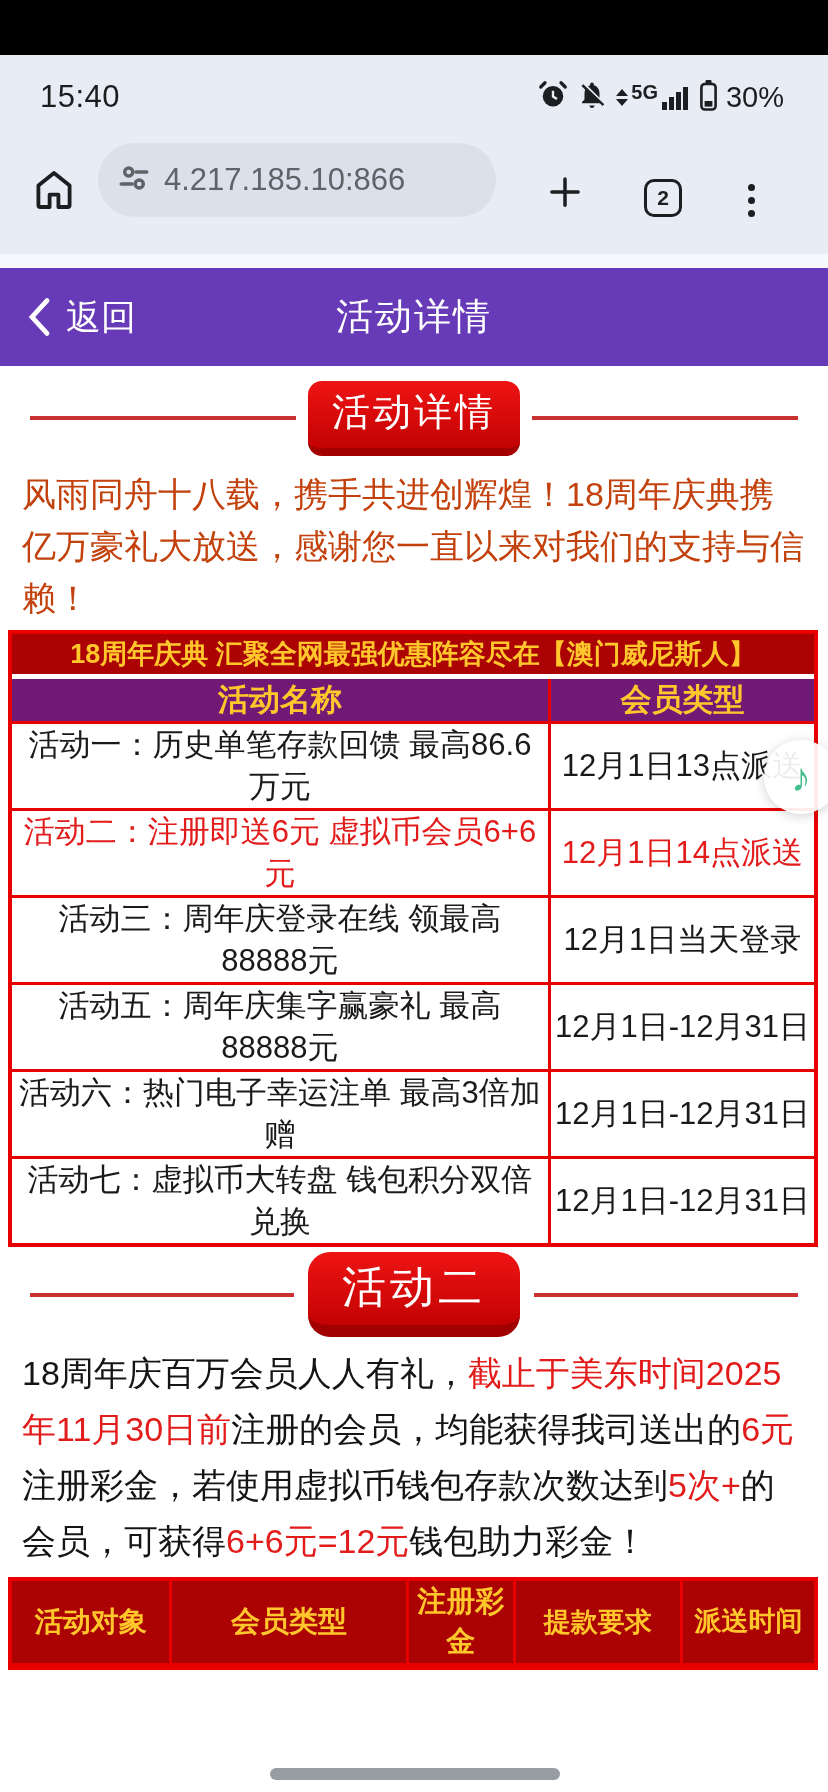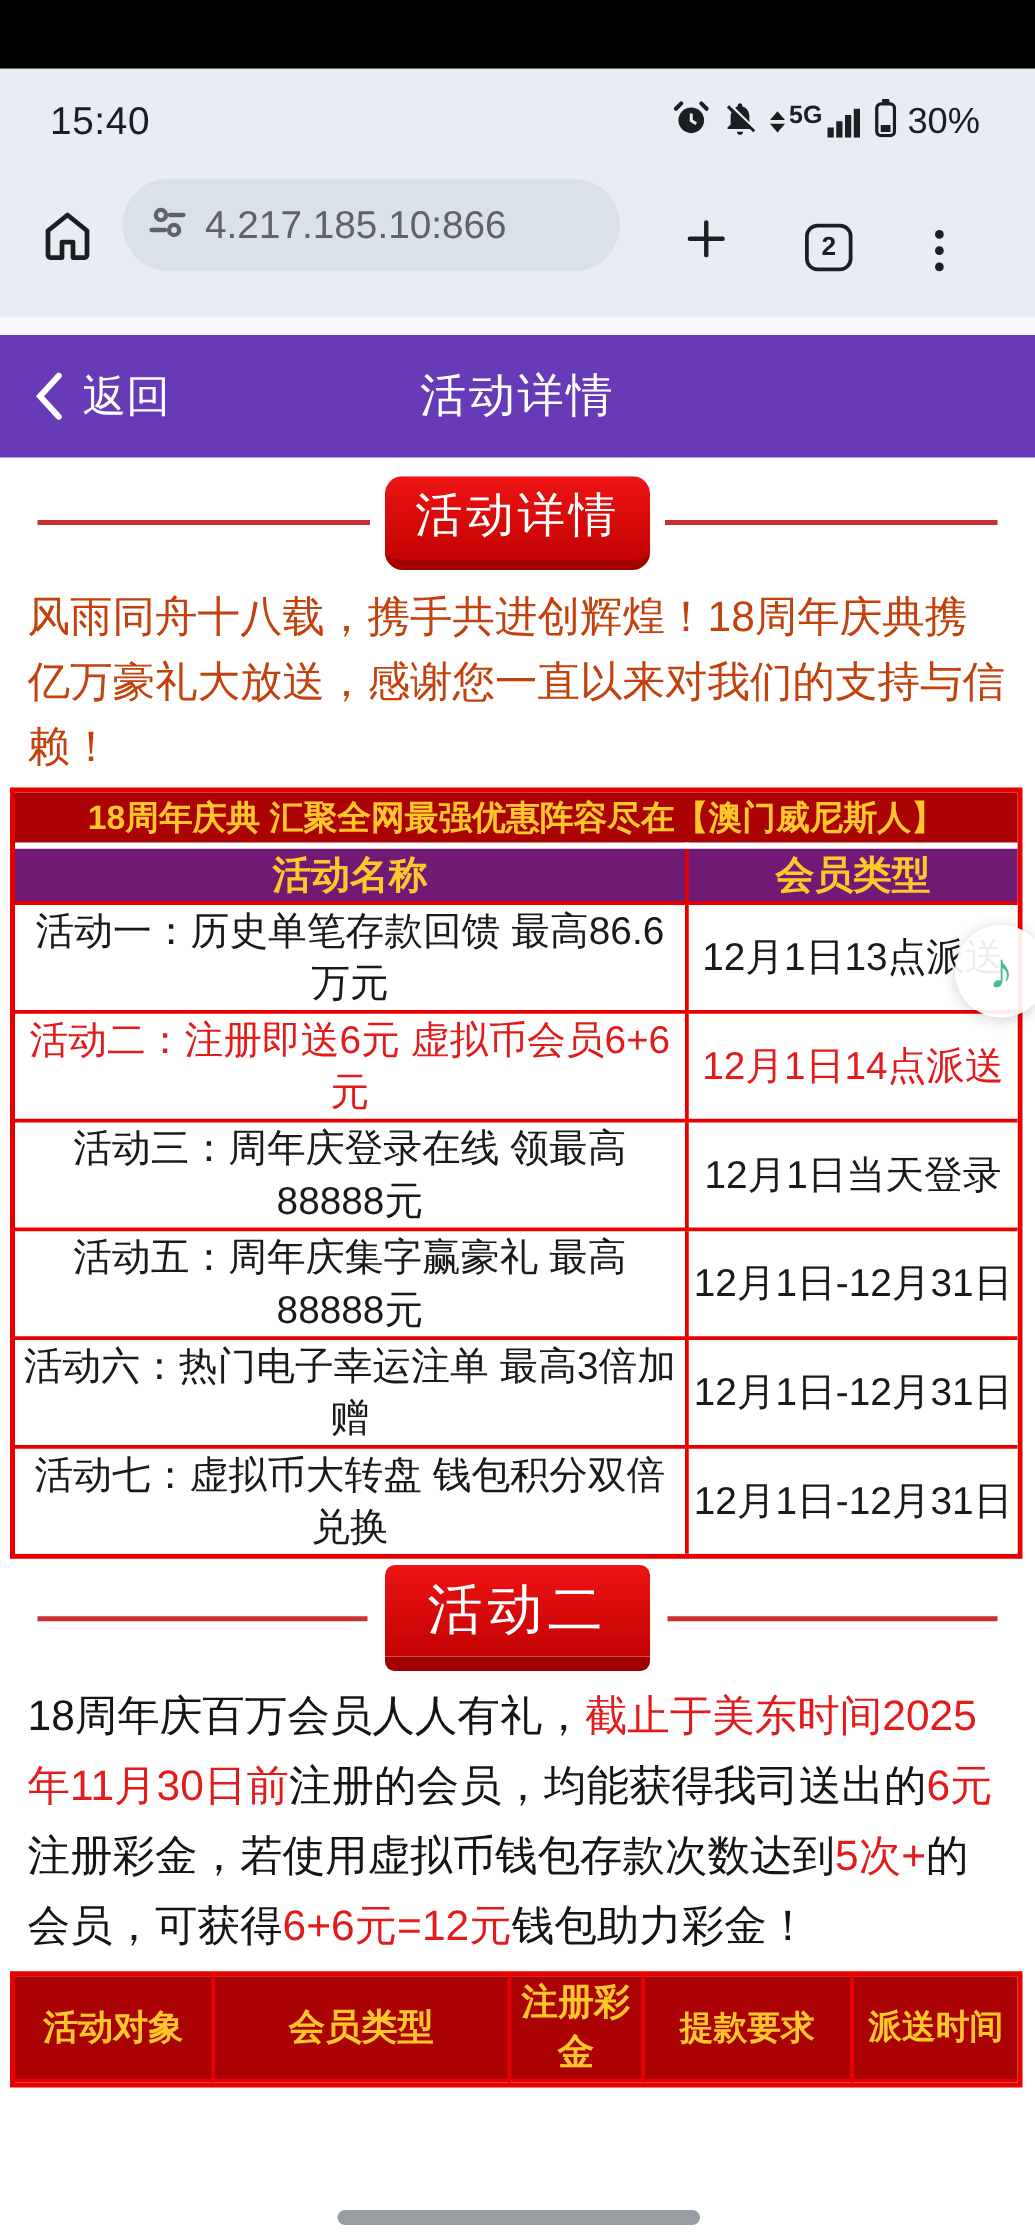"活动二" .badge2 { border-radius: 8px -> 22px }
